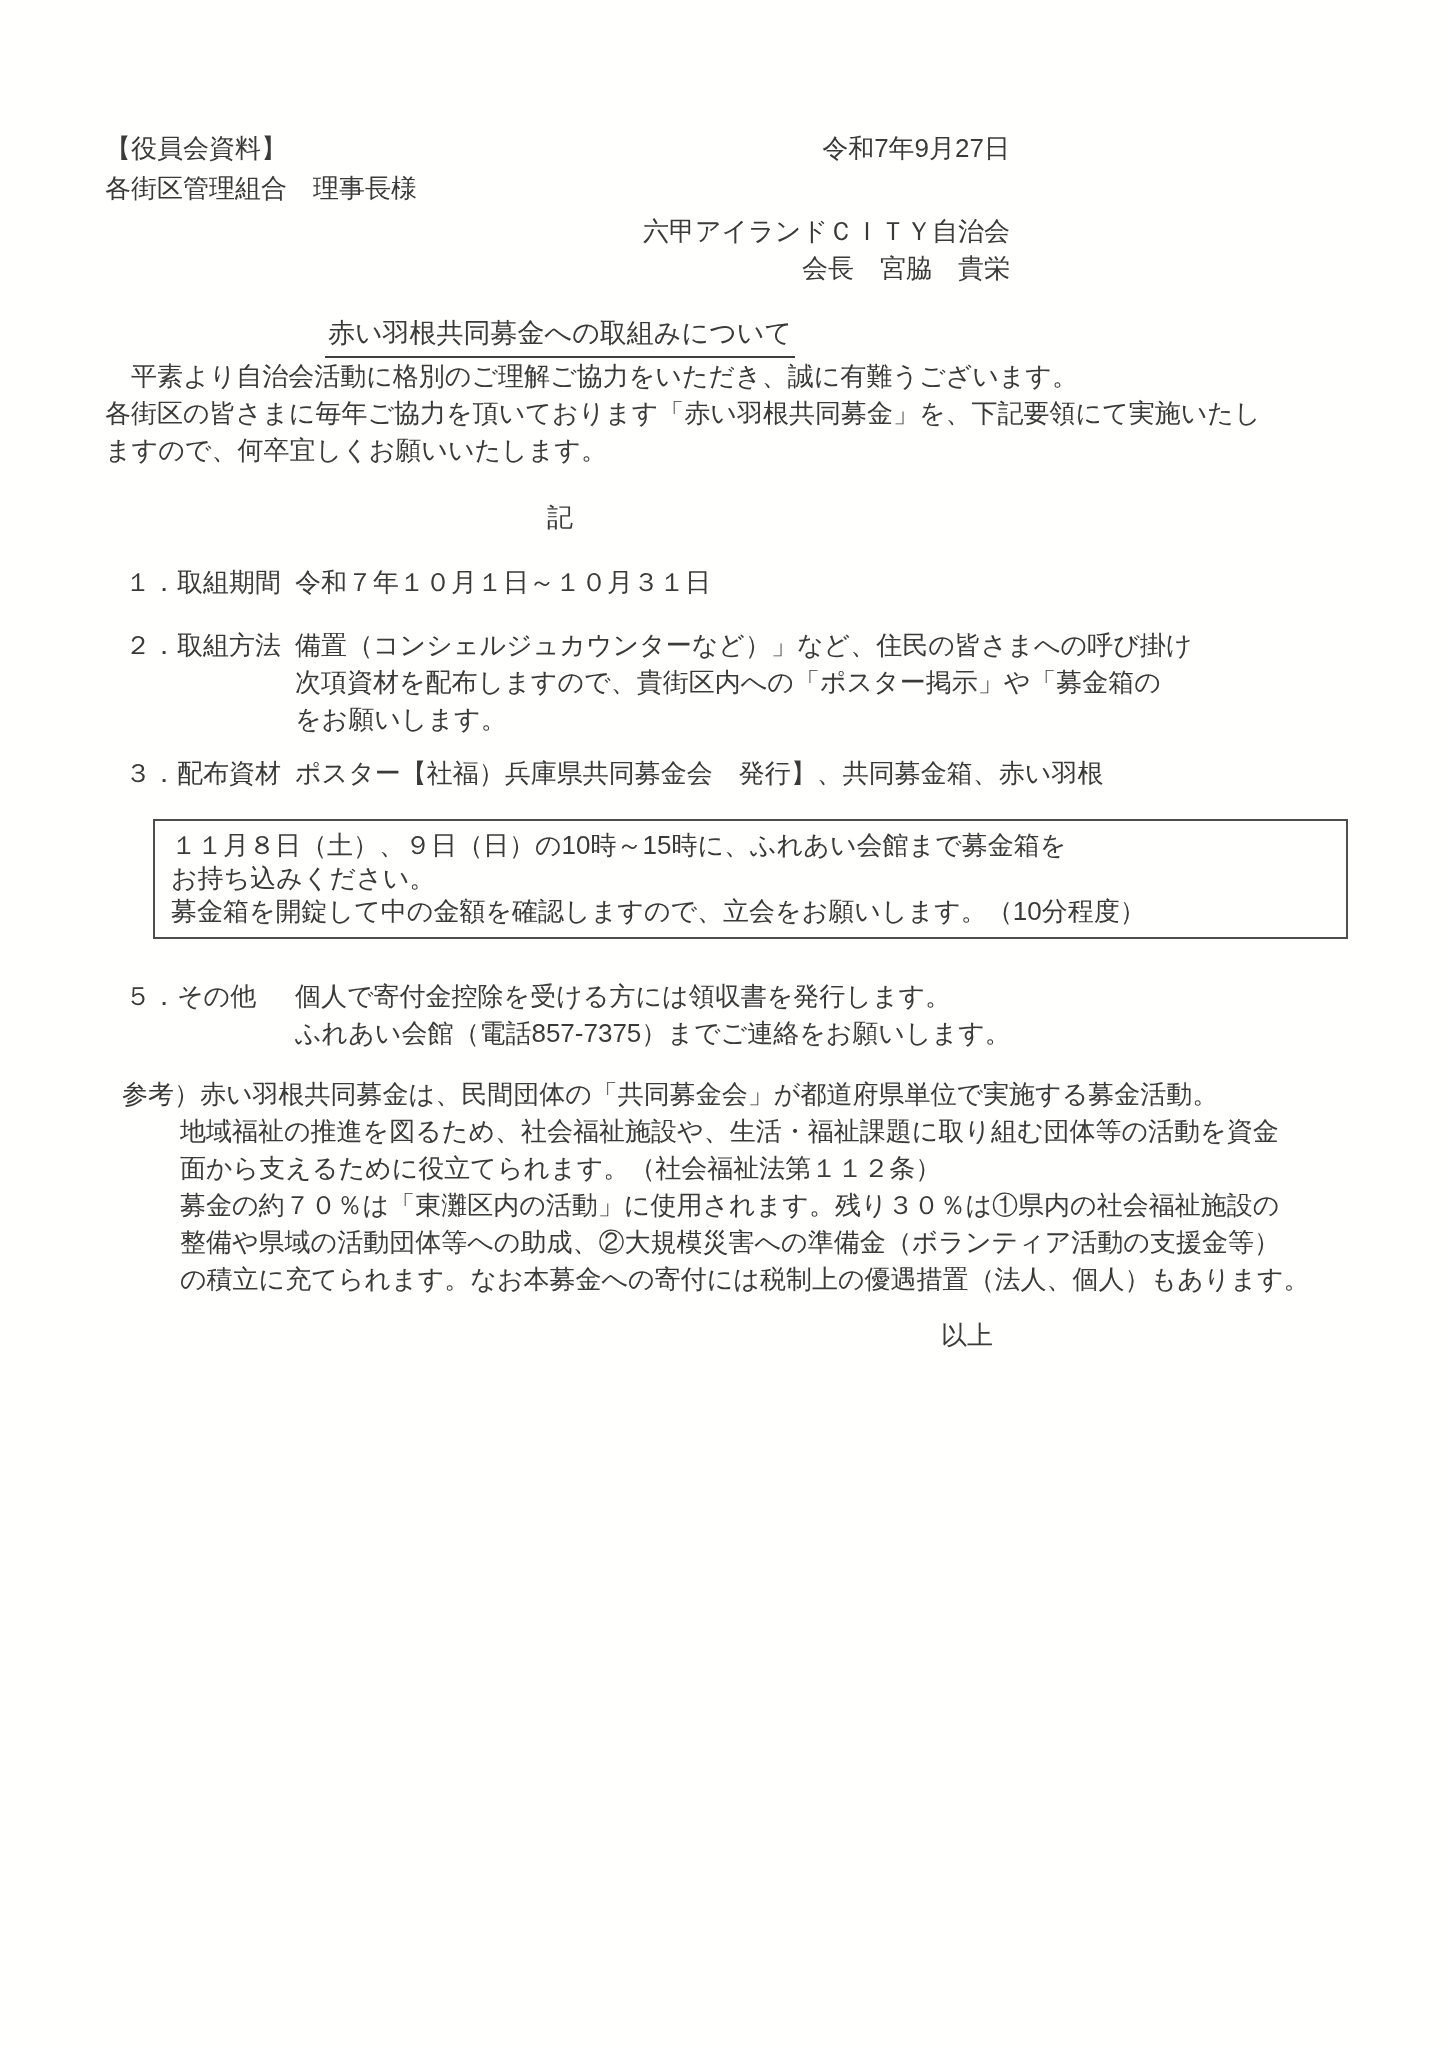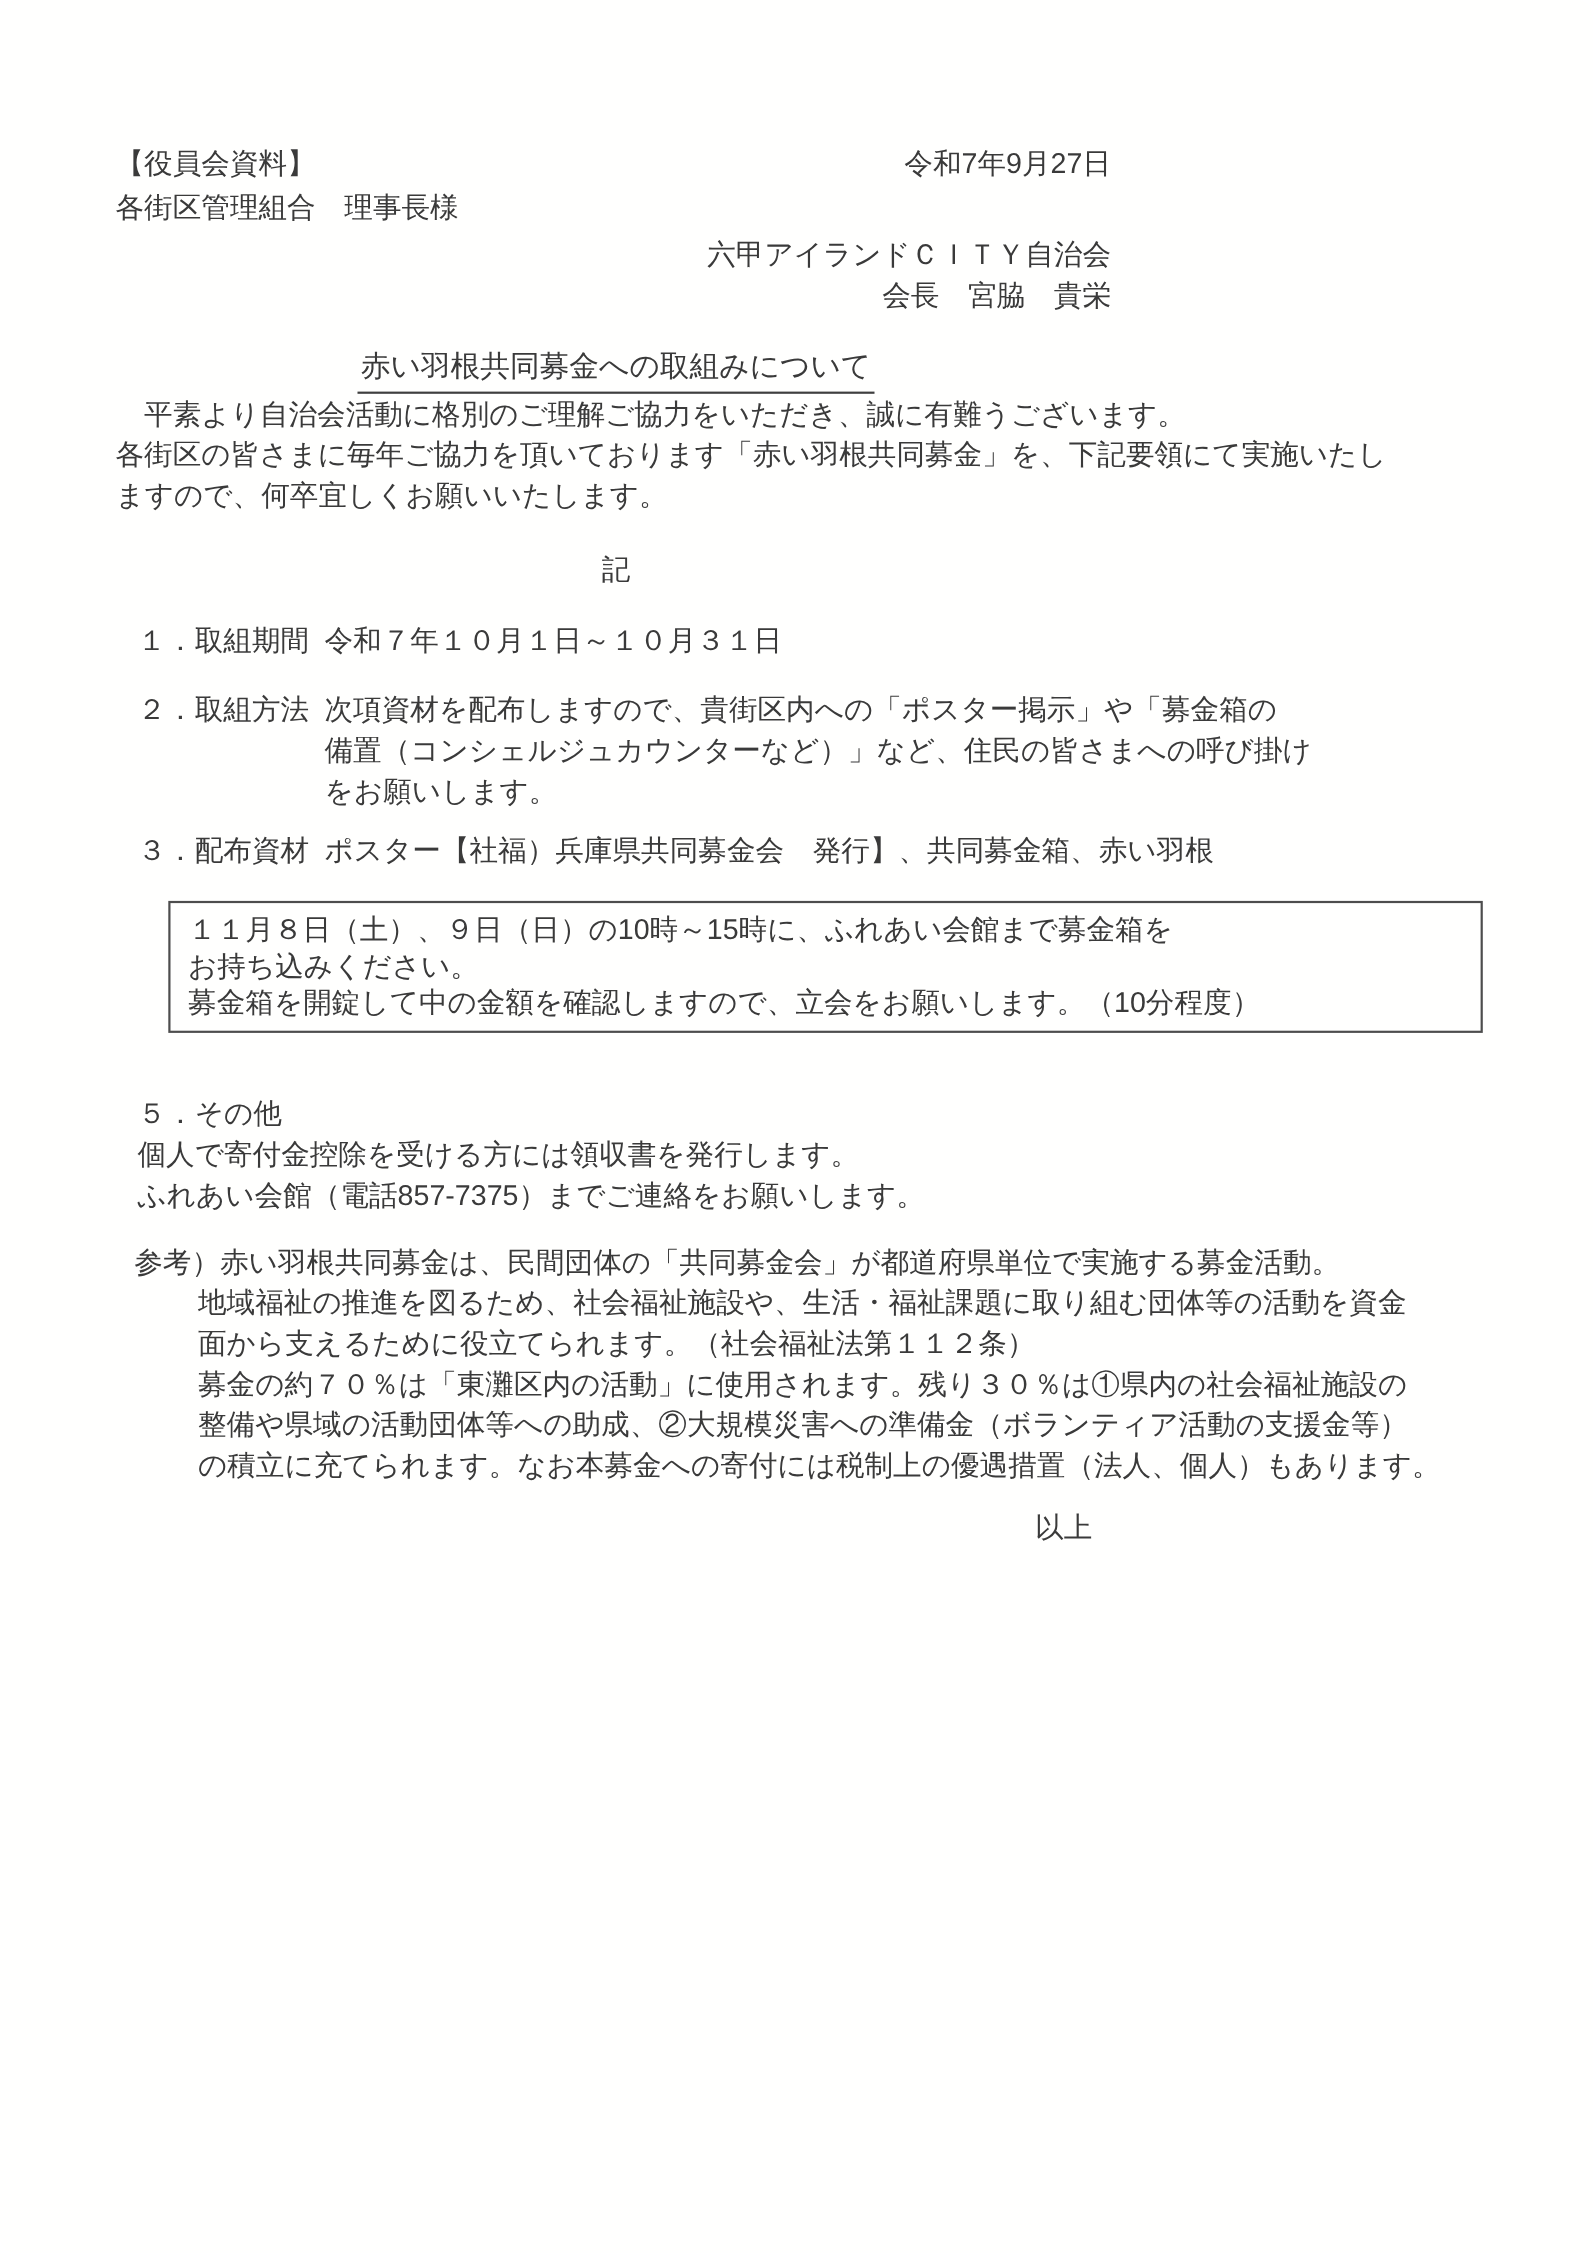"次項資材を配布しますので、貴街区内への「ポスター掲示」や「募金箱の" div.line { order: before "備置（コンシェルジュカウンターなど）」など、住民の皆さまへの呼び掛け" -> after "備置（コンシェルジュカウンターなど）」など、住民の皆さまへの呼び掛け" }
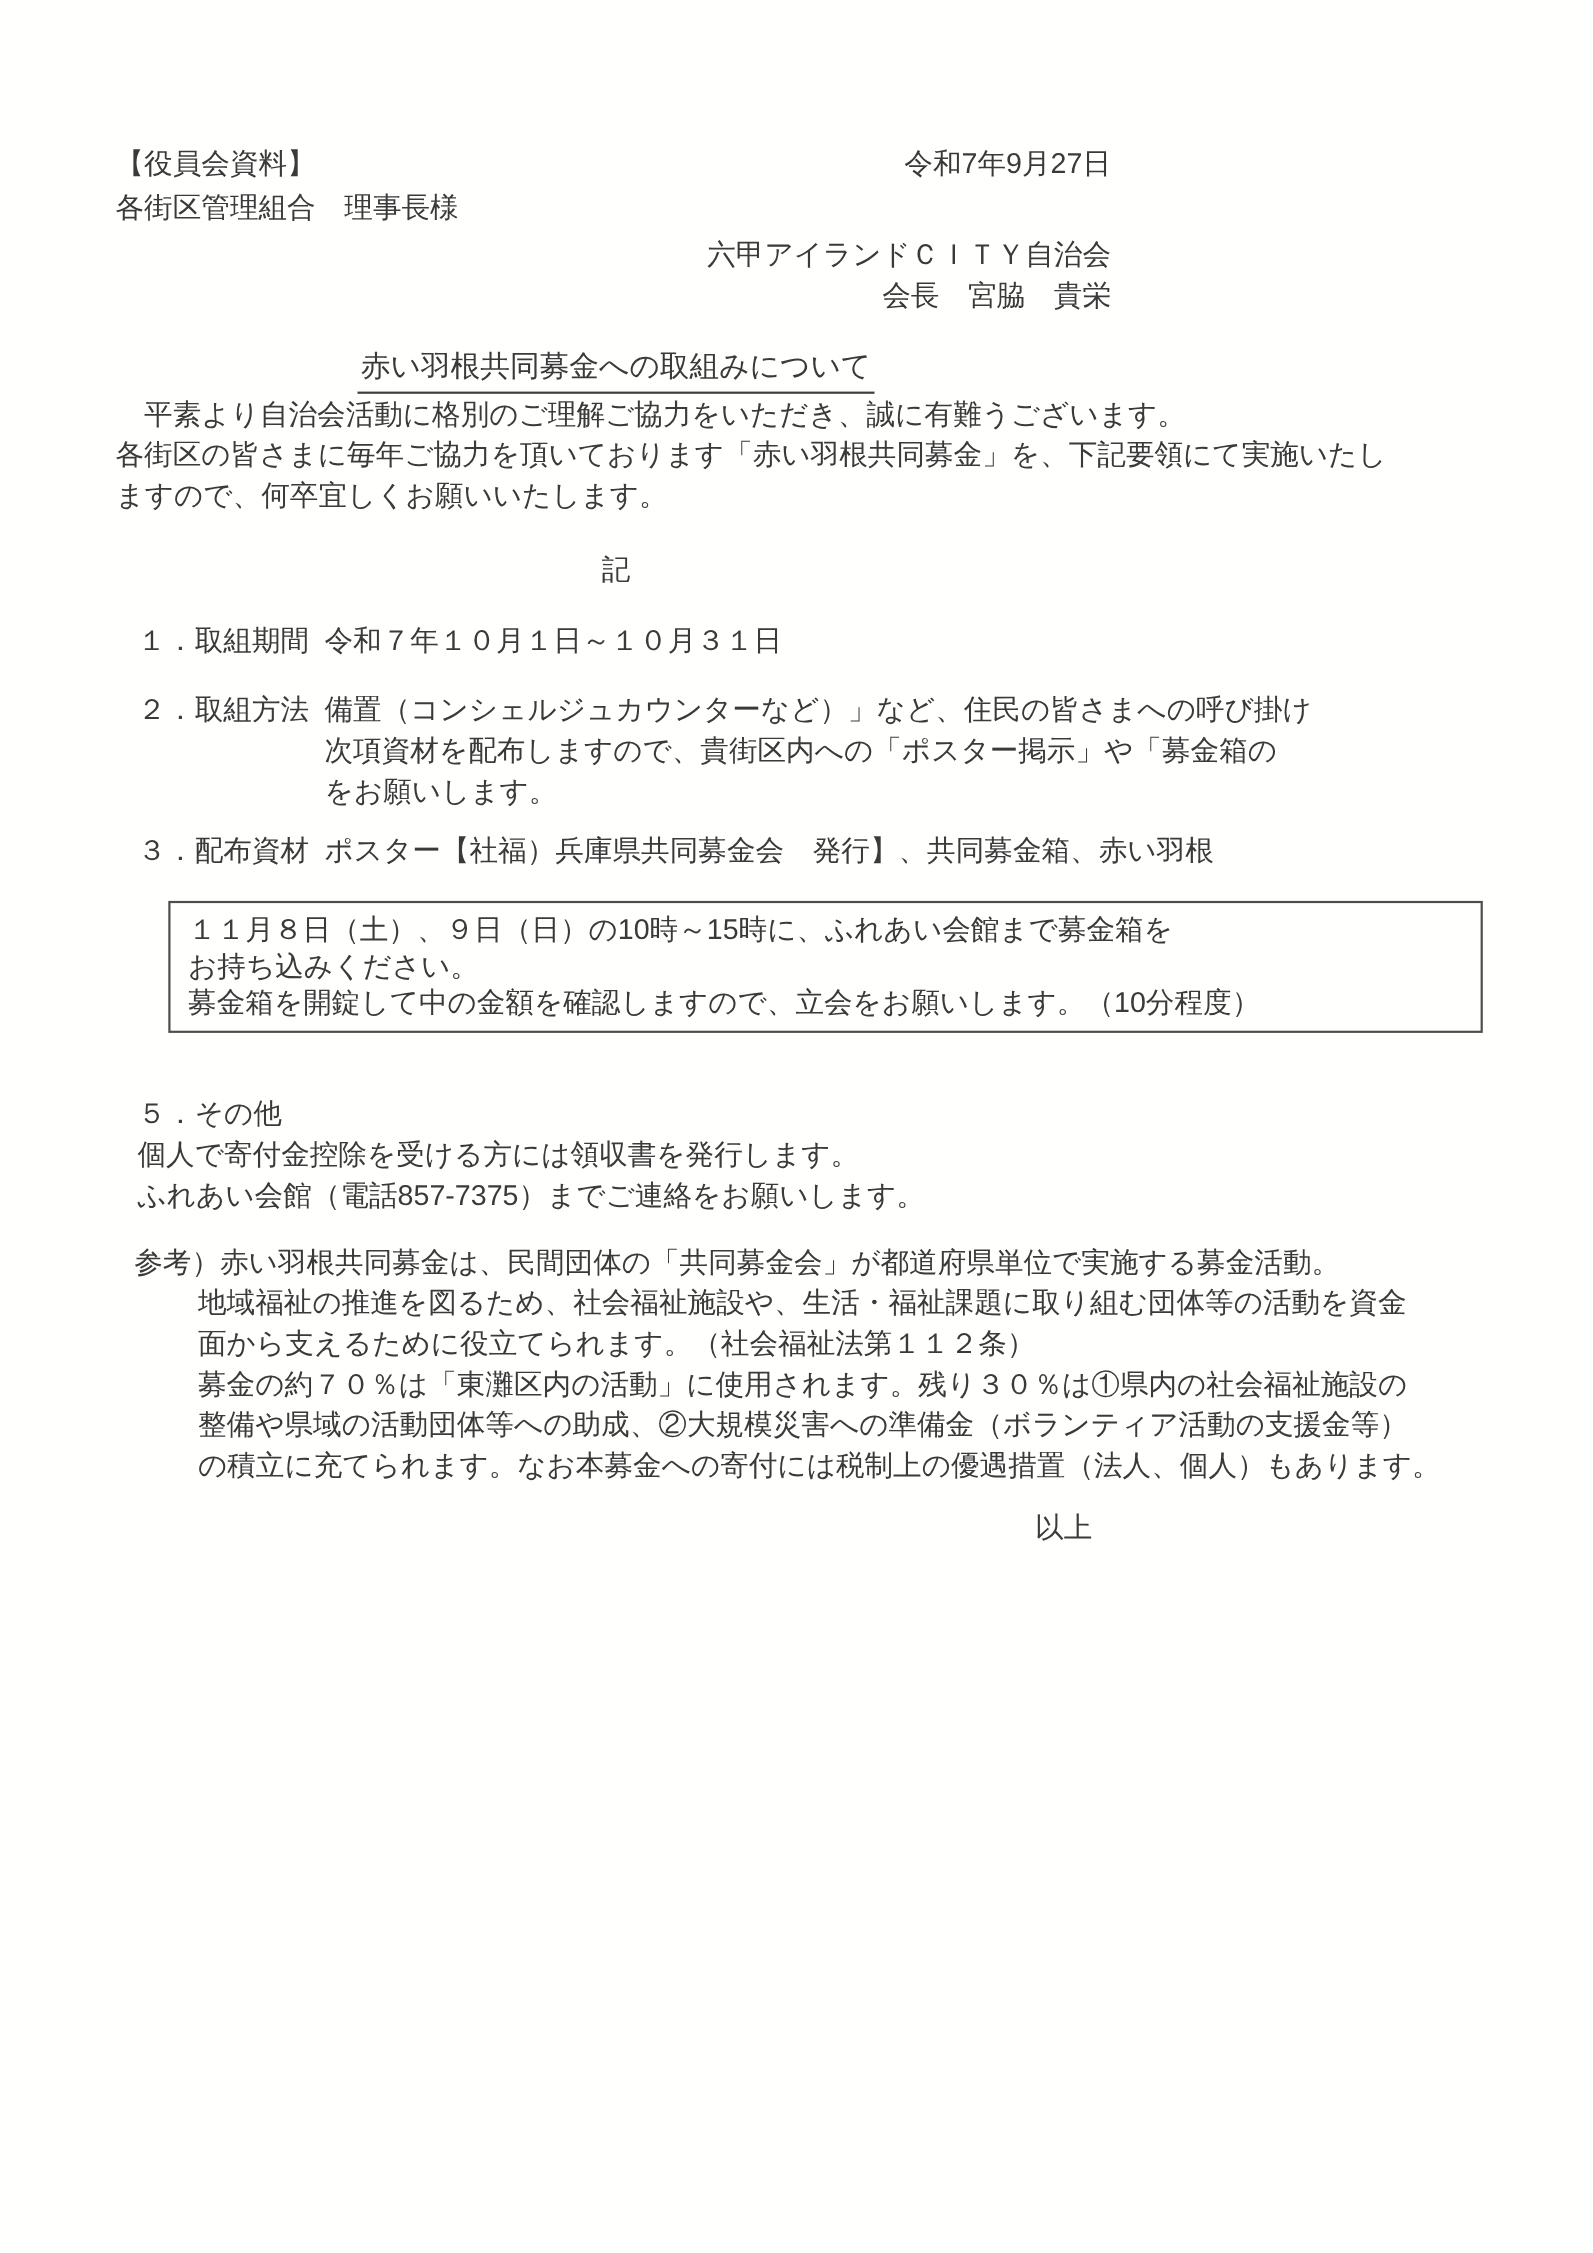"５．その他" .item-5 { flex-direction: column -> none; margin-top: 55px -> 39px }
